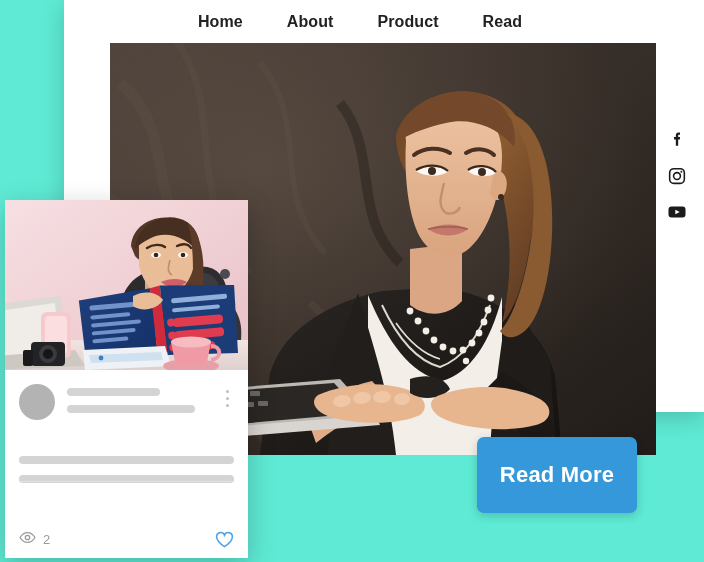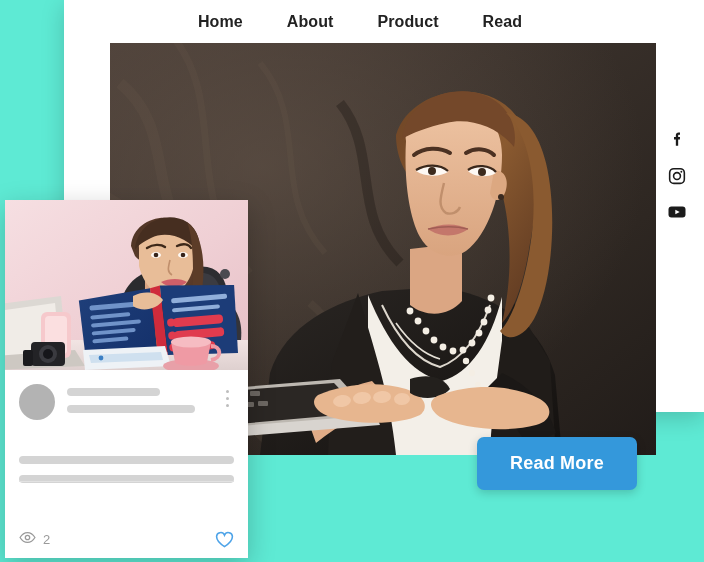"Read More" .read-more { font-size: 18px -> 22px; height: 53px -> 76px }
